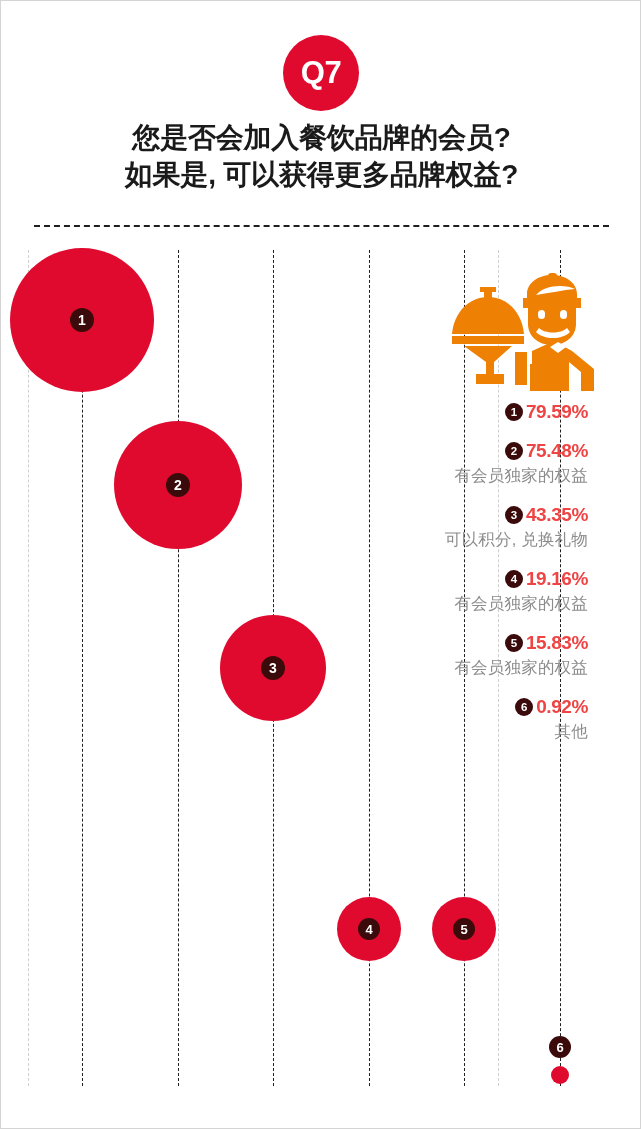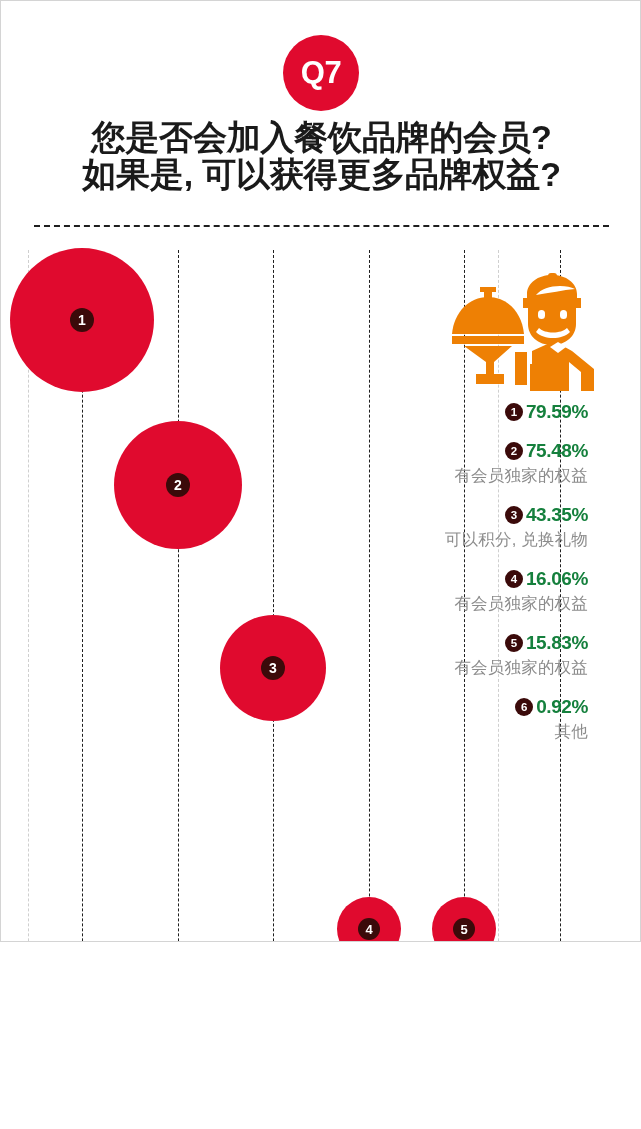"Q7" #page { height: 942px -> 1129px }
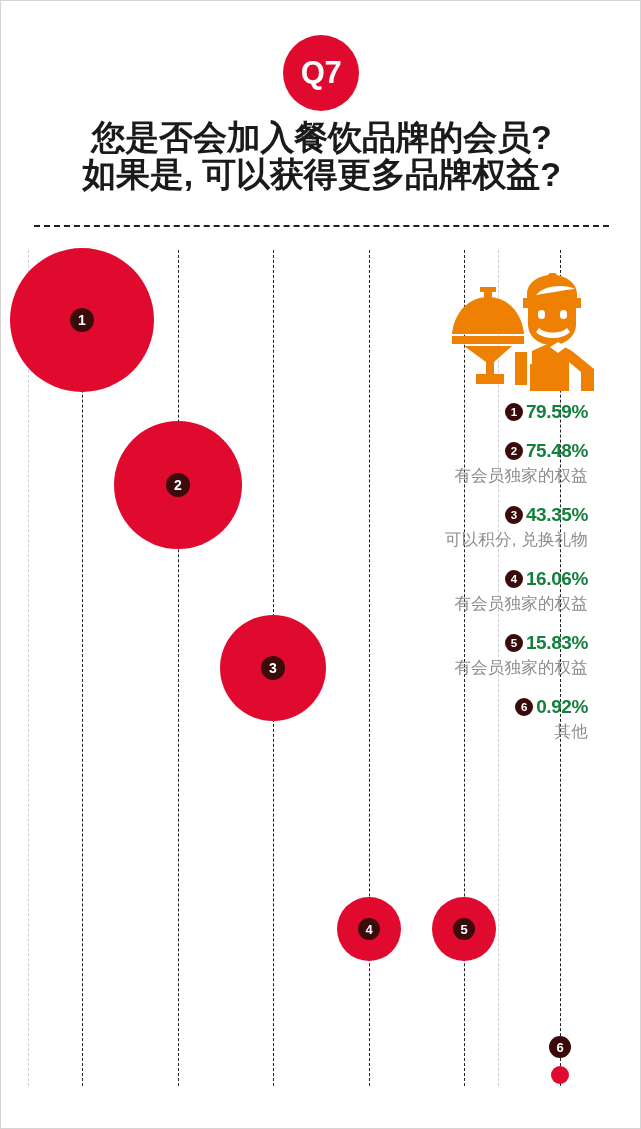"您是否会加入餐饮品牌的会员?" .title { font-size: 34px -> 28px }
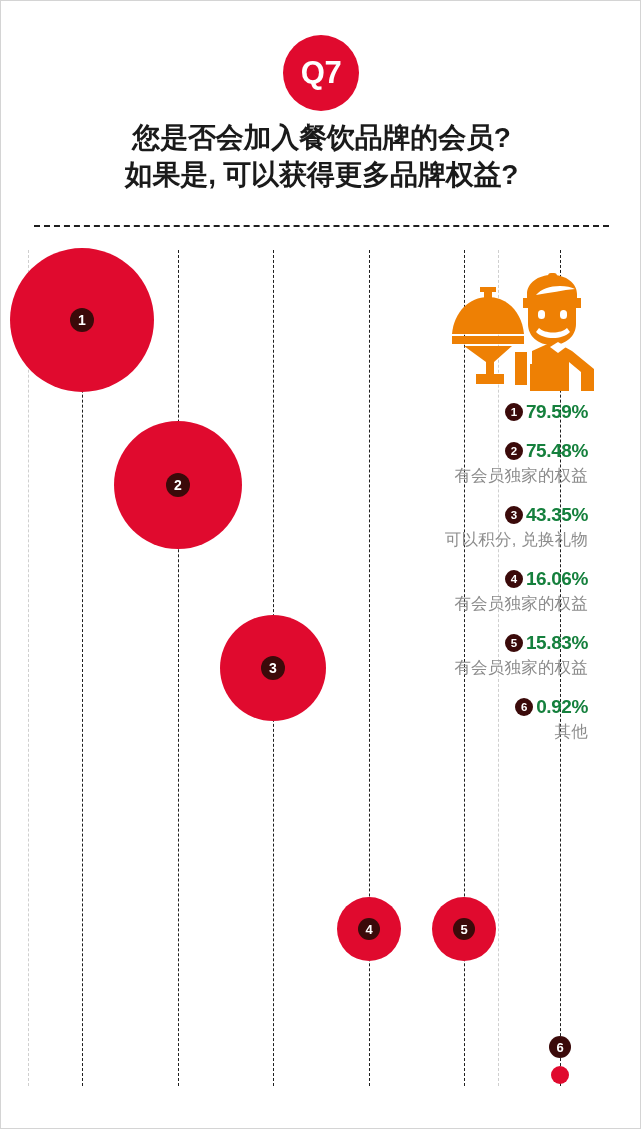"79.59%" .legend-pct { color: #15803d -> #ef4444 }
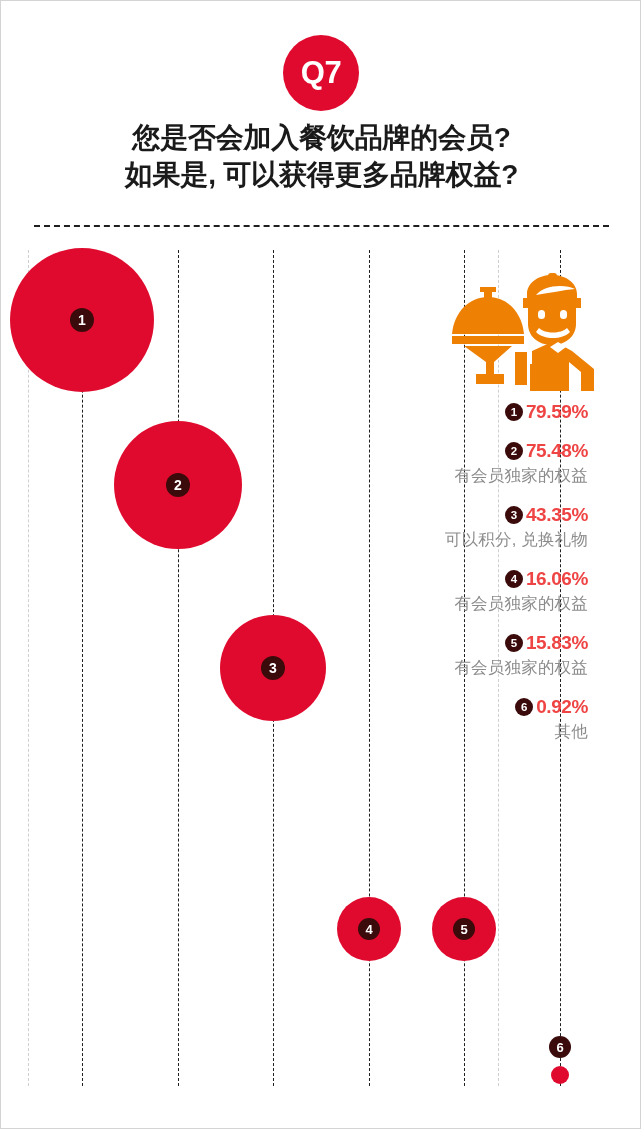"16.06%" span.legend-pct { text: 16.06% -> 19.16% }
